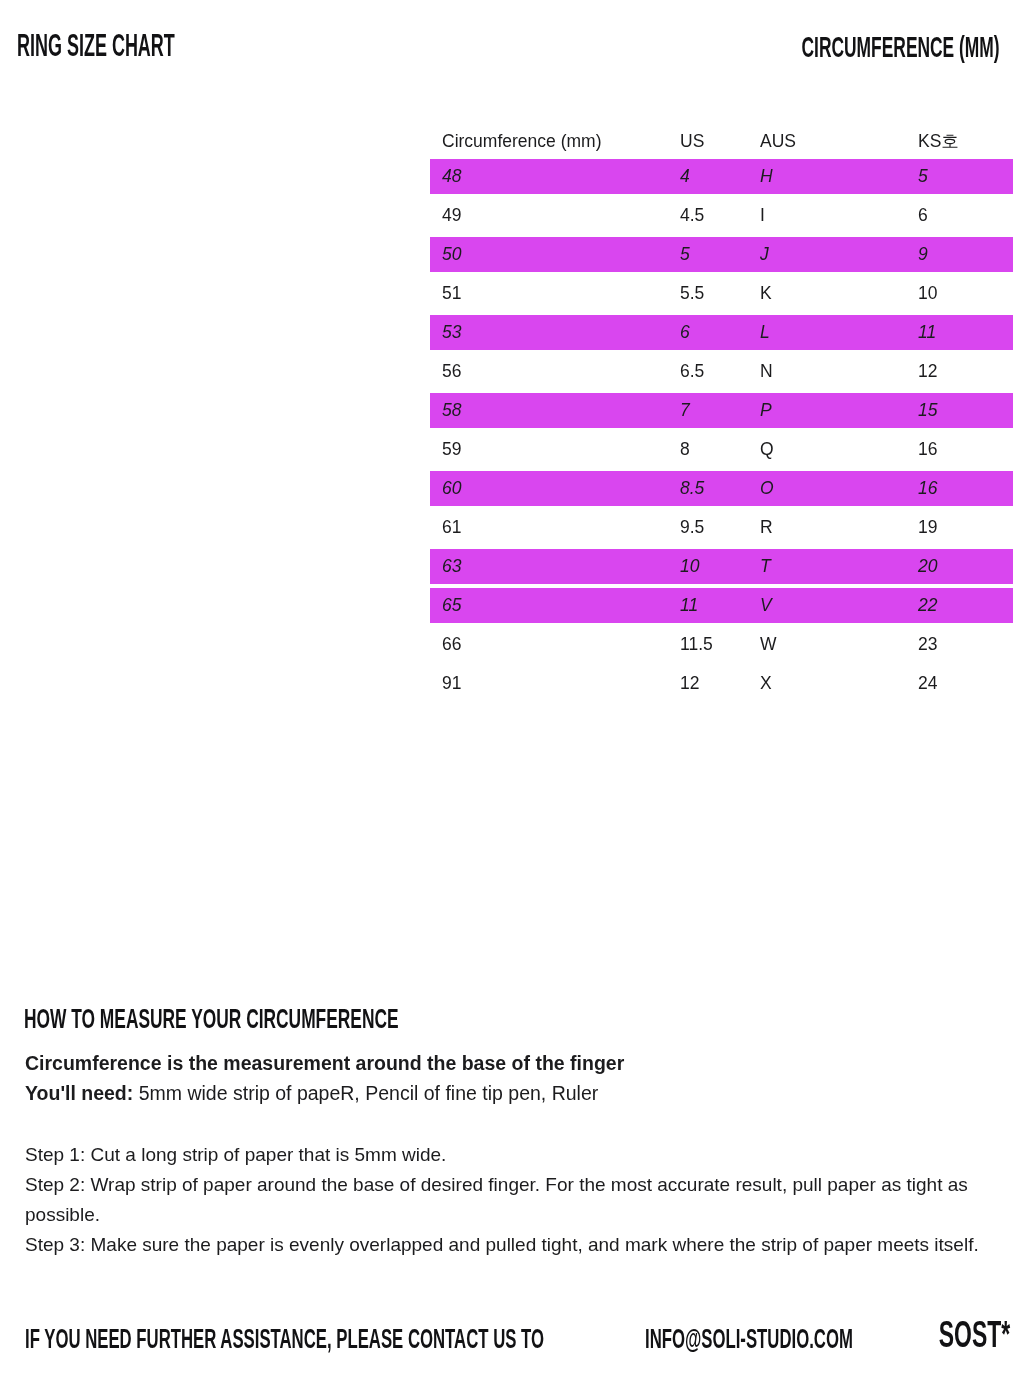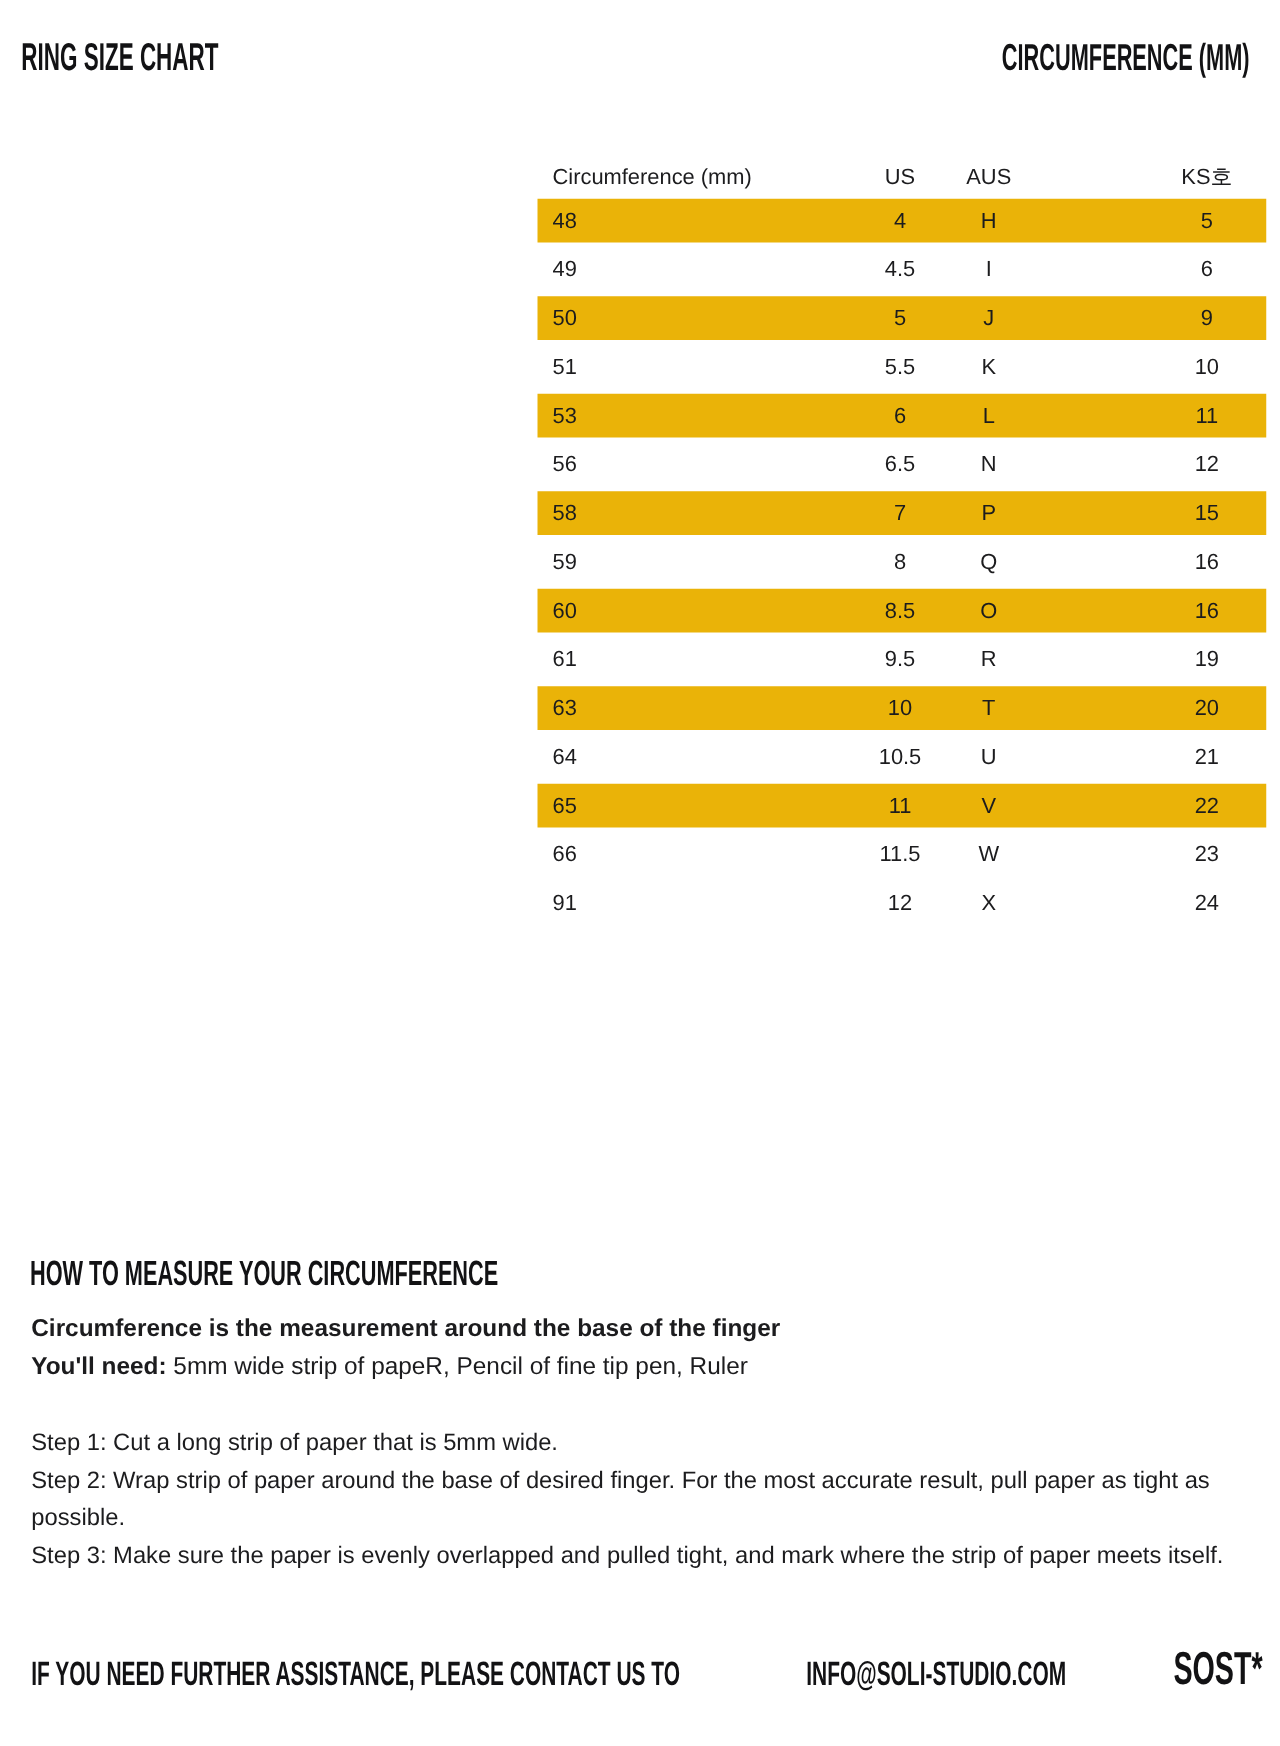"US" .cell-us, .cell-aus, .cell-ks { text-align: center -> none }
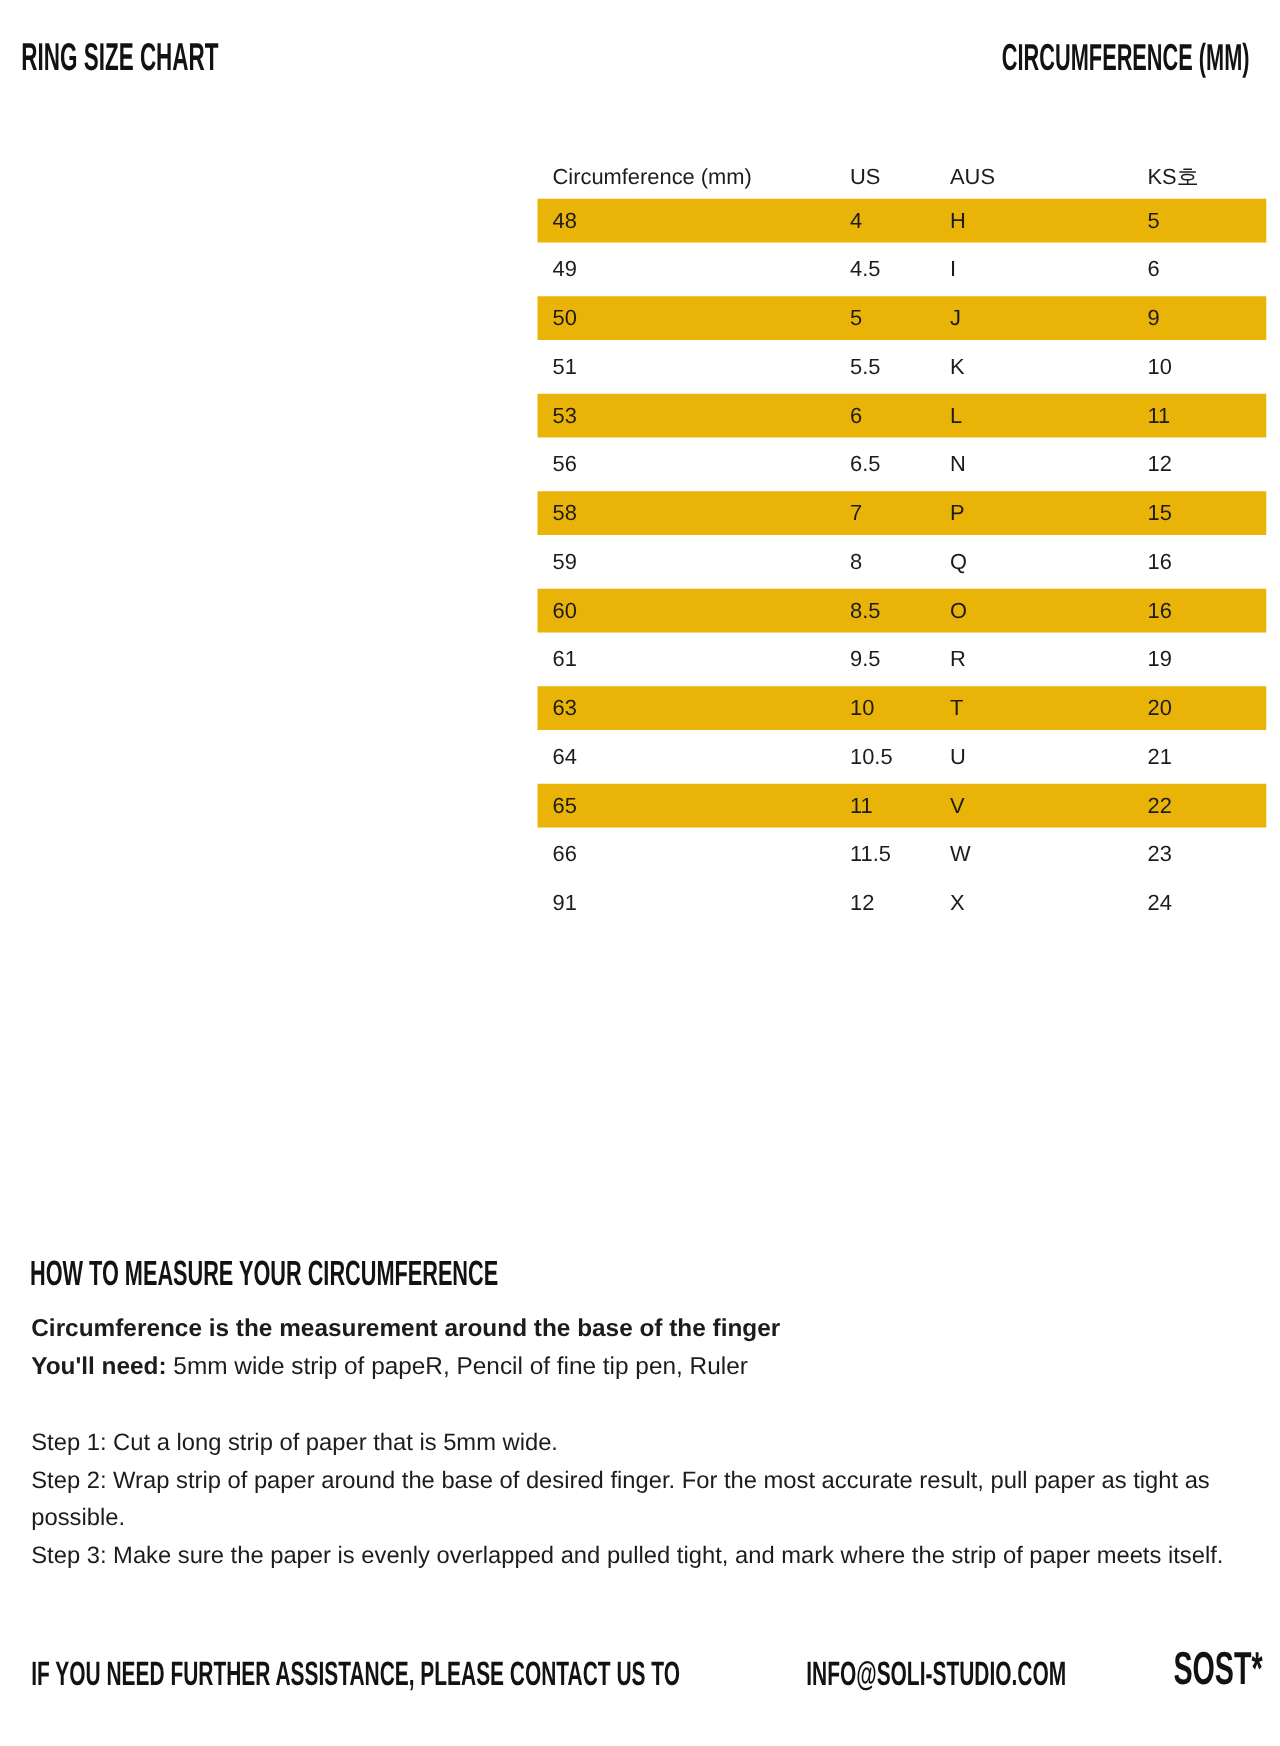"48" .t-row.shaded { background: #eab308 -> #d946ef; font-style: none -> italic }
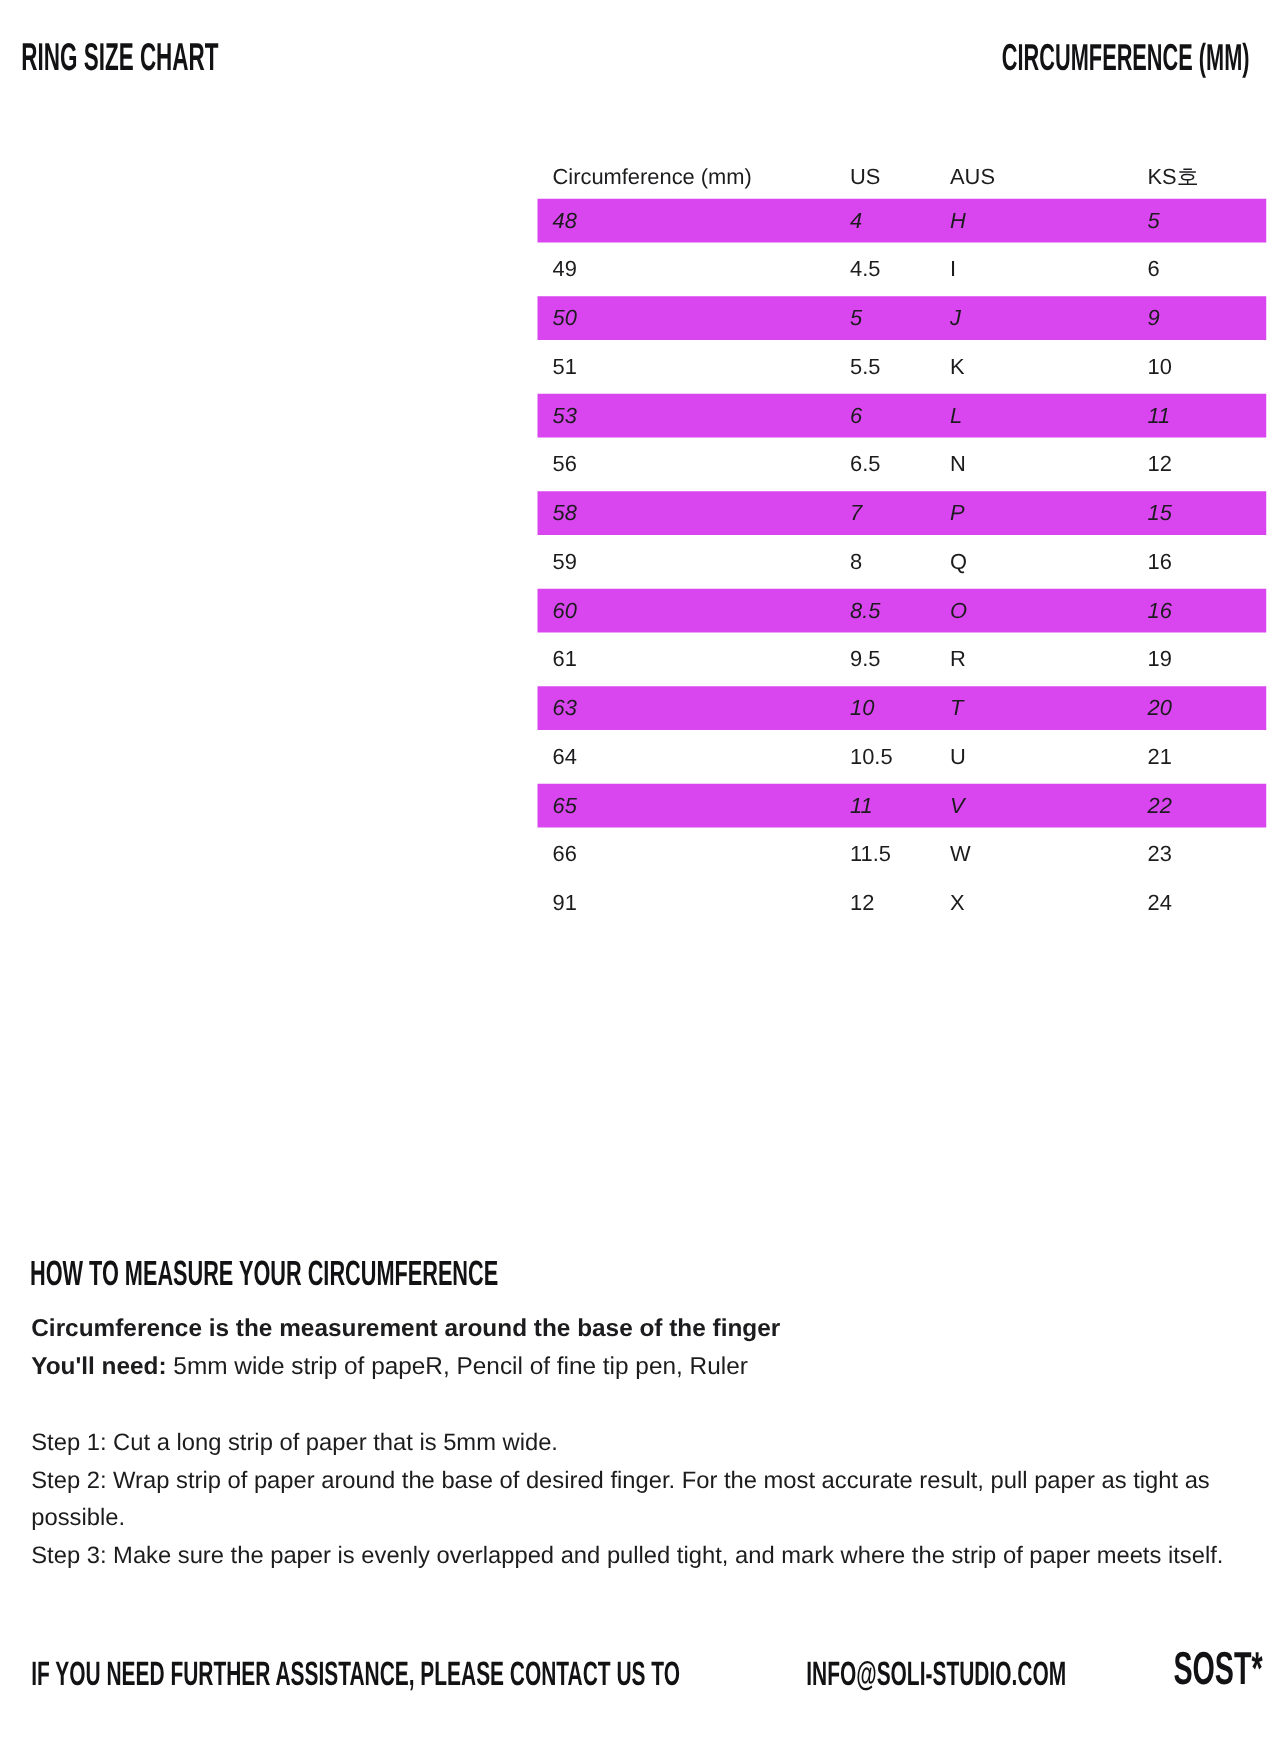"64" div.t-row { html: <div> <span>64</span> <span>10.5</span> <span>U</span> <span></span> <span>21</span> </div> -> none }
